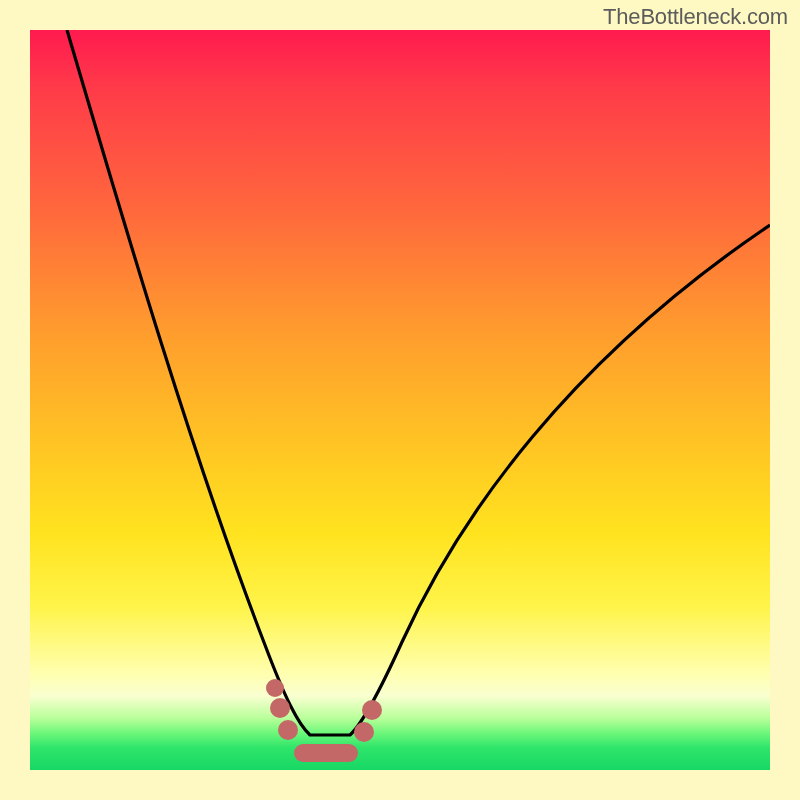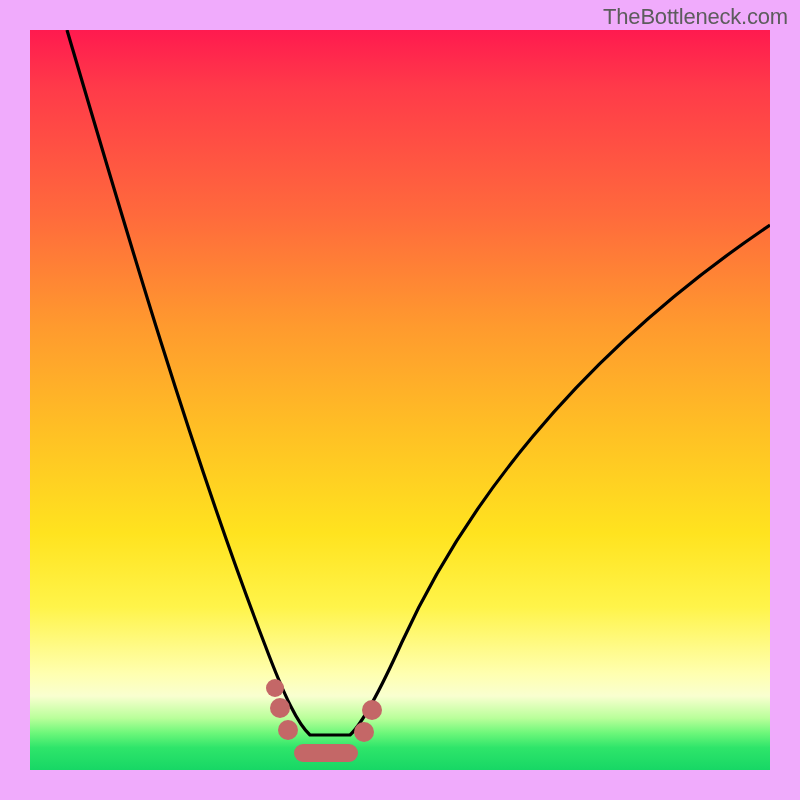"TheBottleneck.com" .outer { background: #f0abfc -> #fef9c3 }
